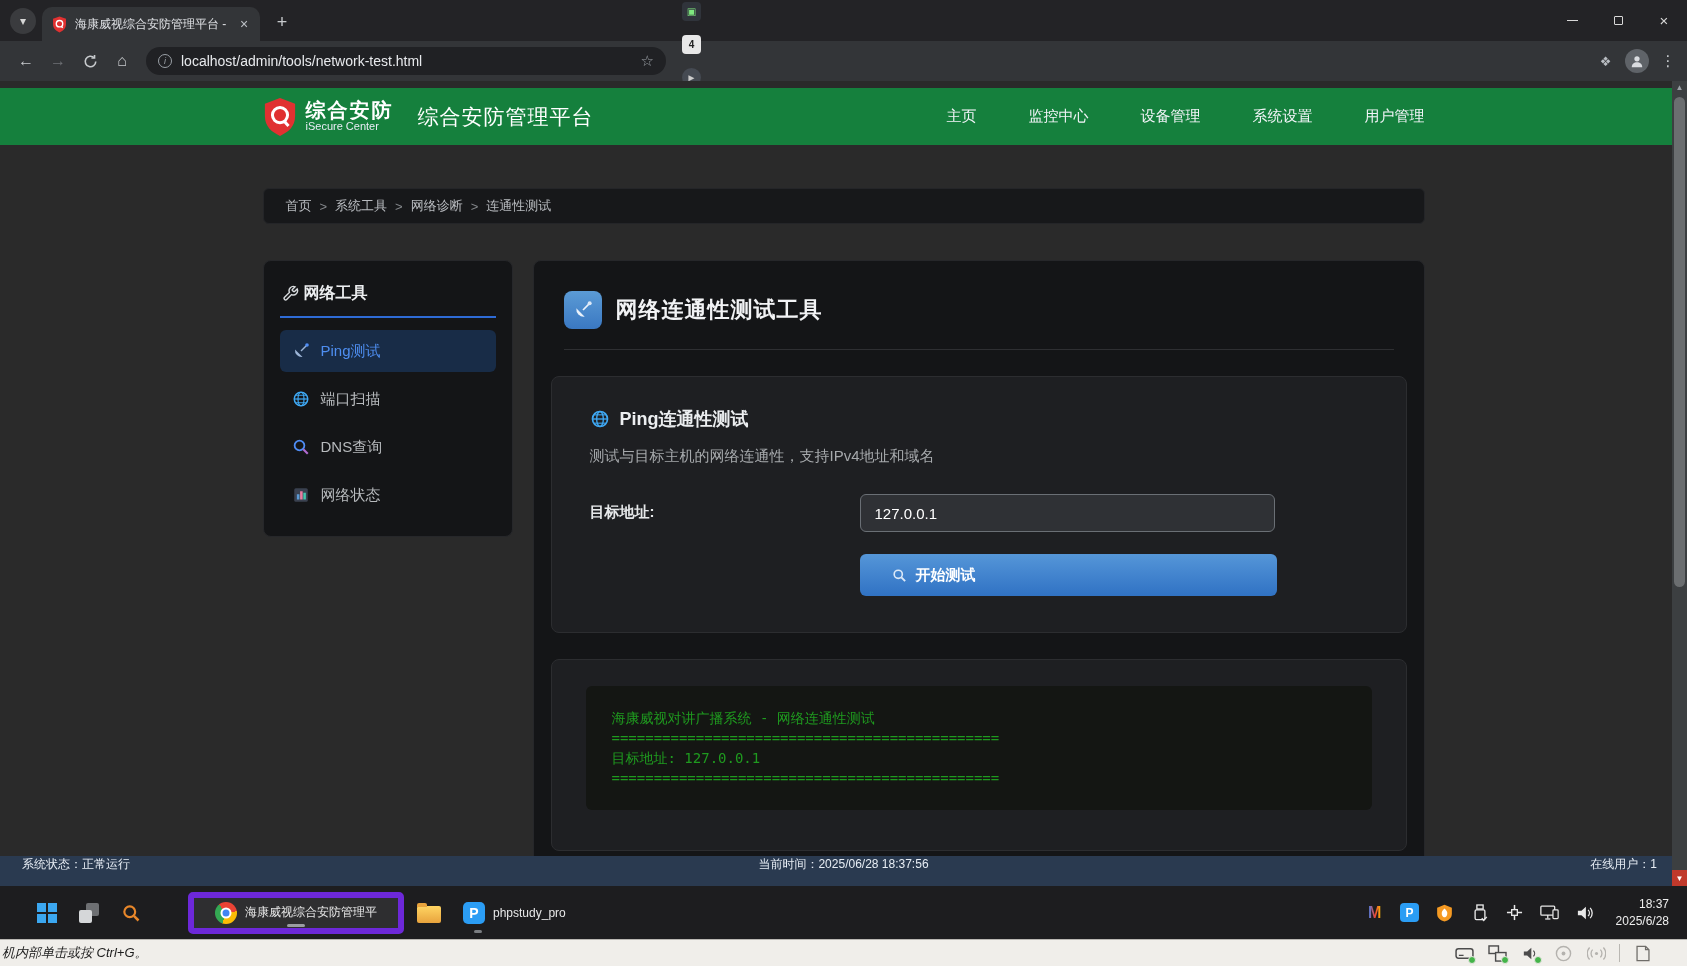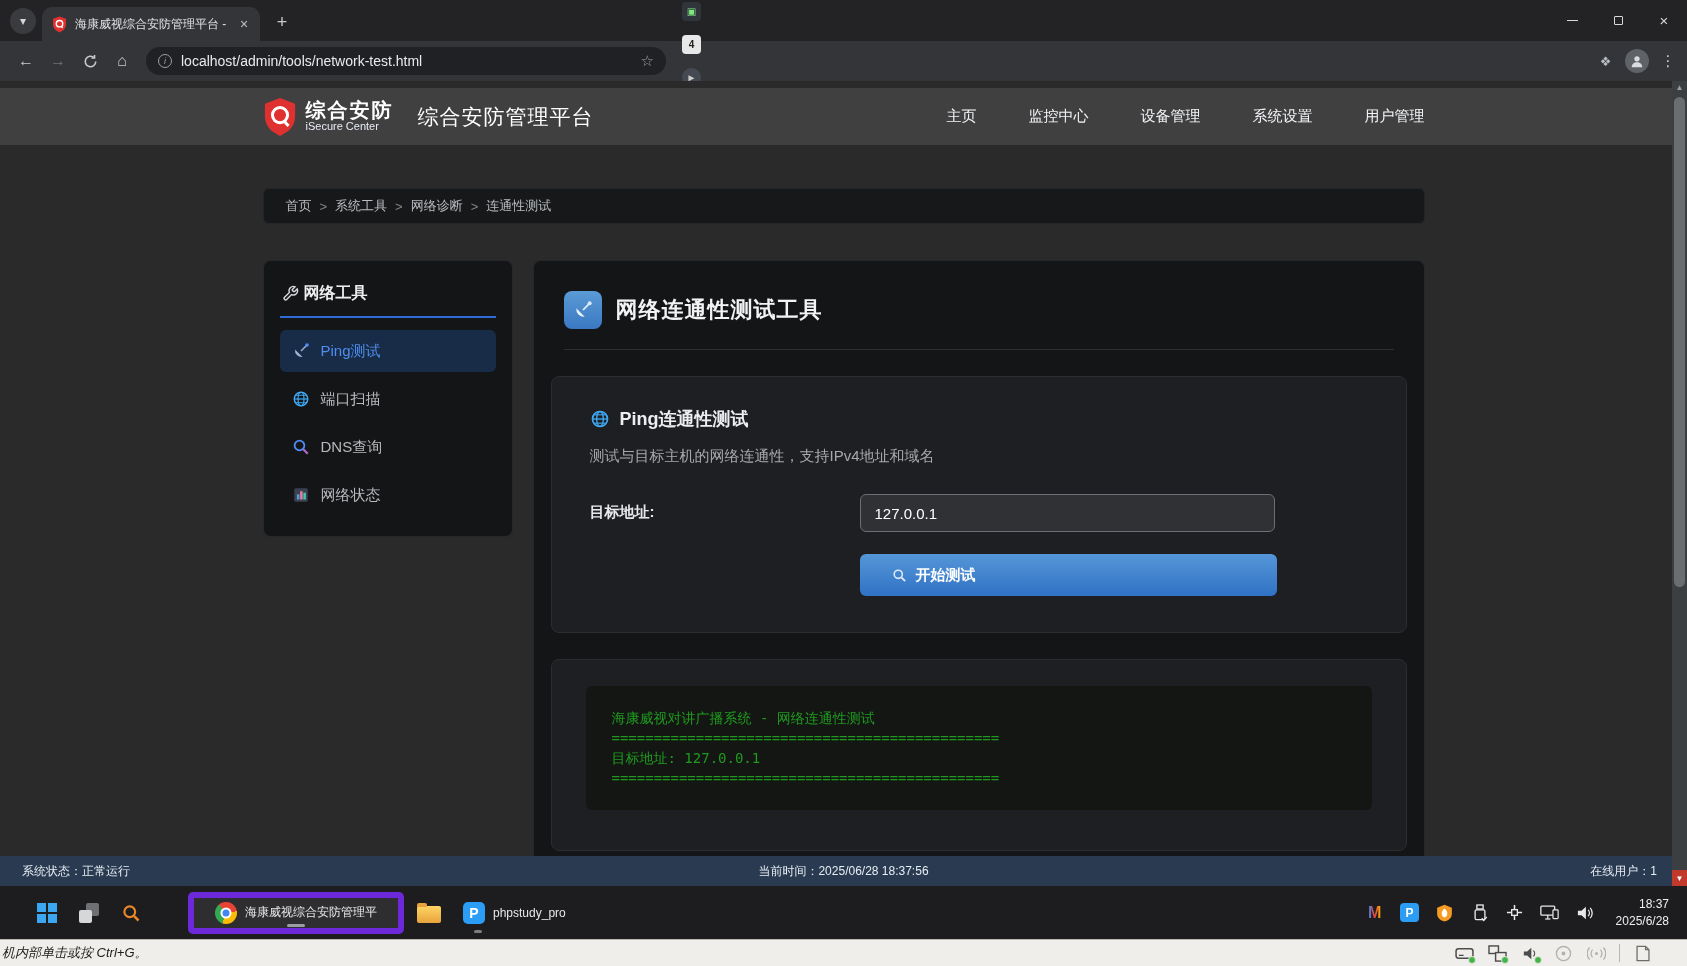"综合安防" .bluebar { background: #404040 -> #15803d }
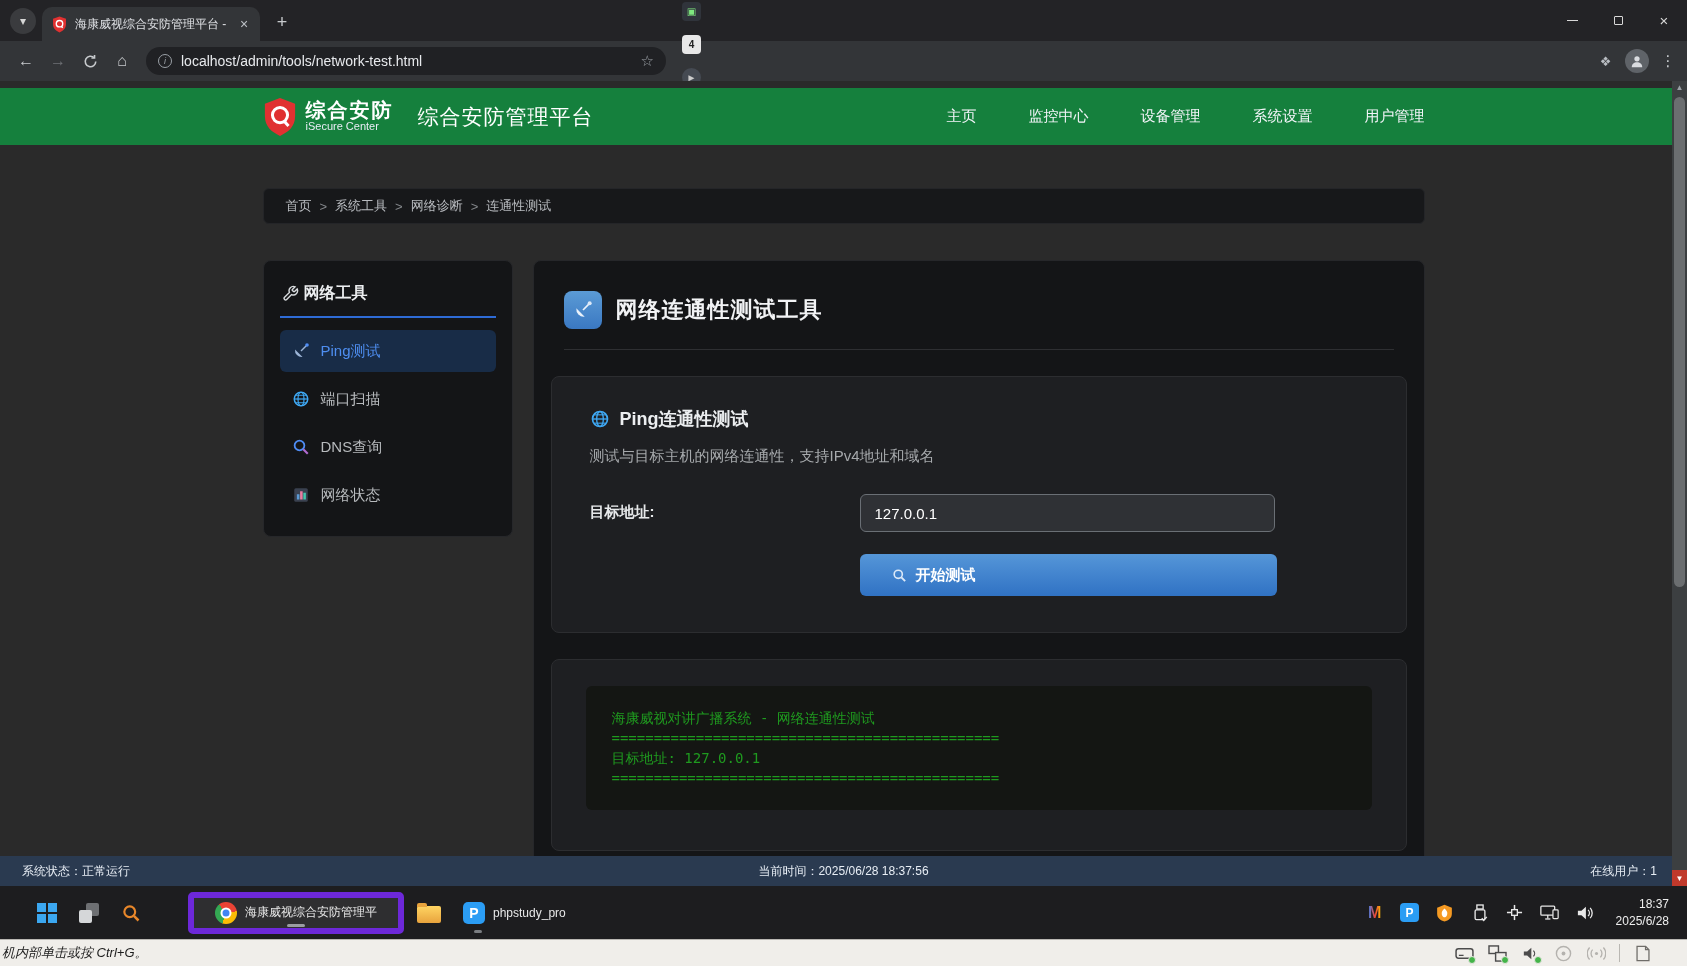"系统状态：正常运行" .site-statusbar { align-items: center -> flex-start }
